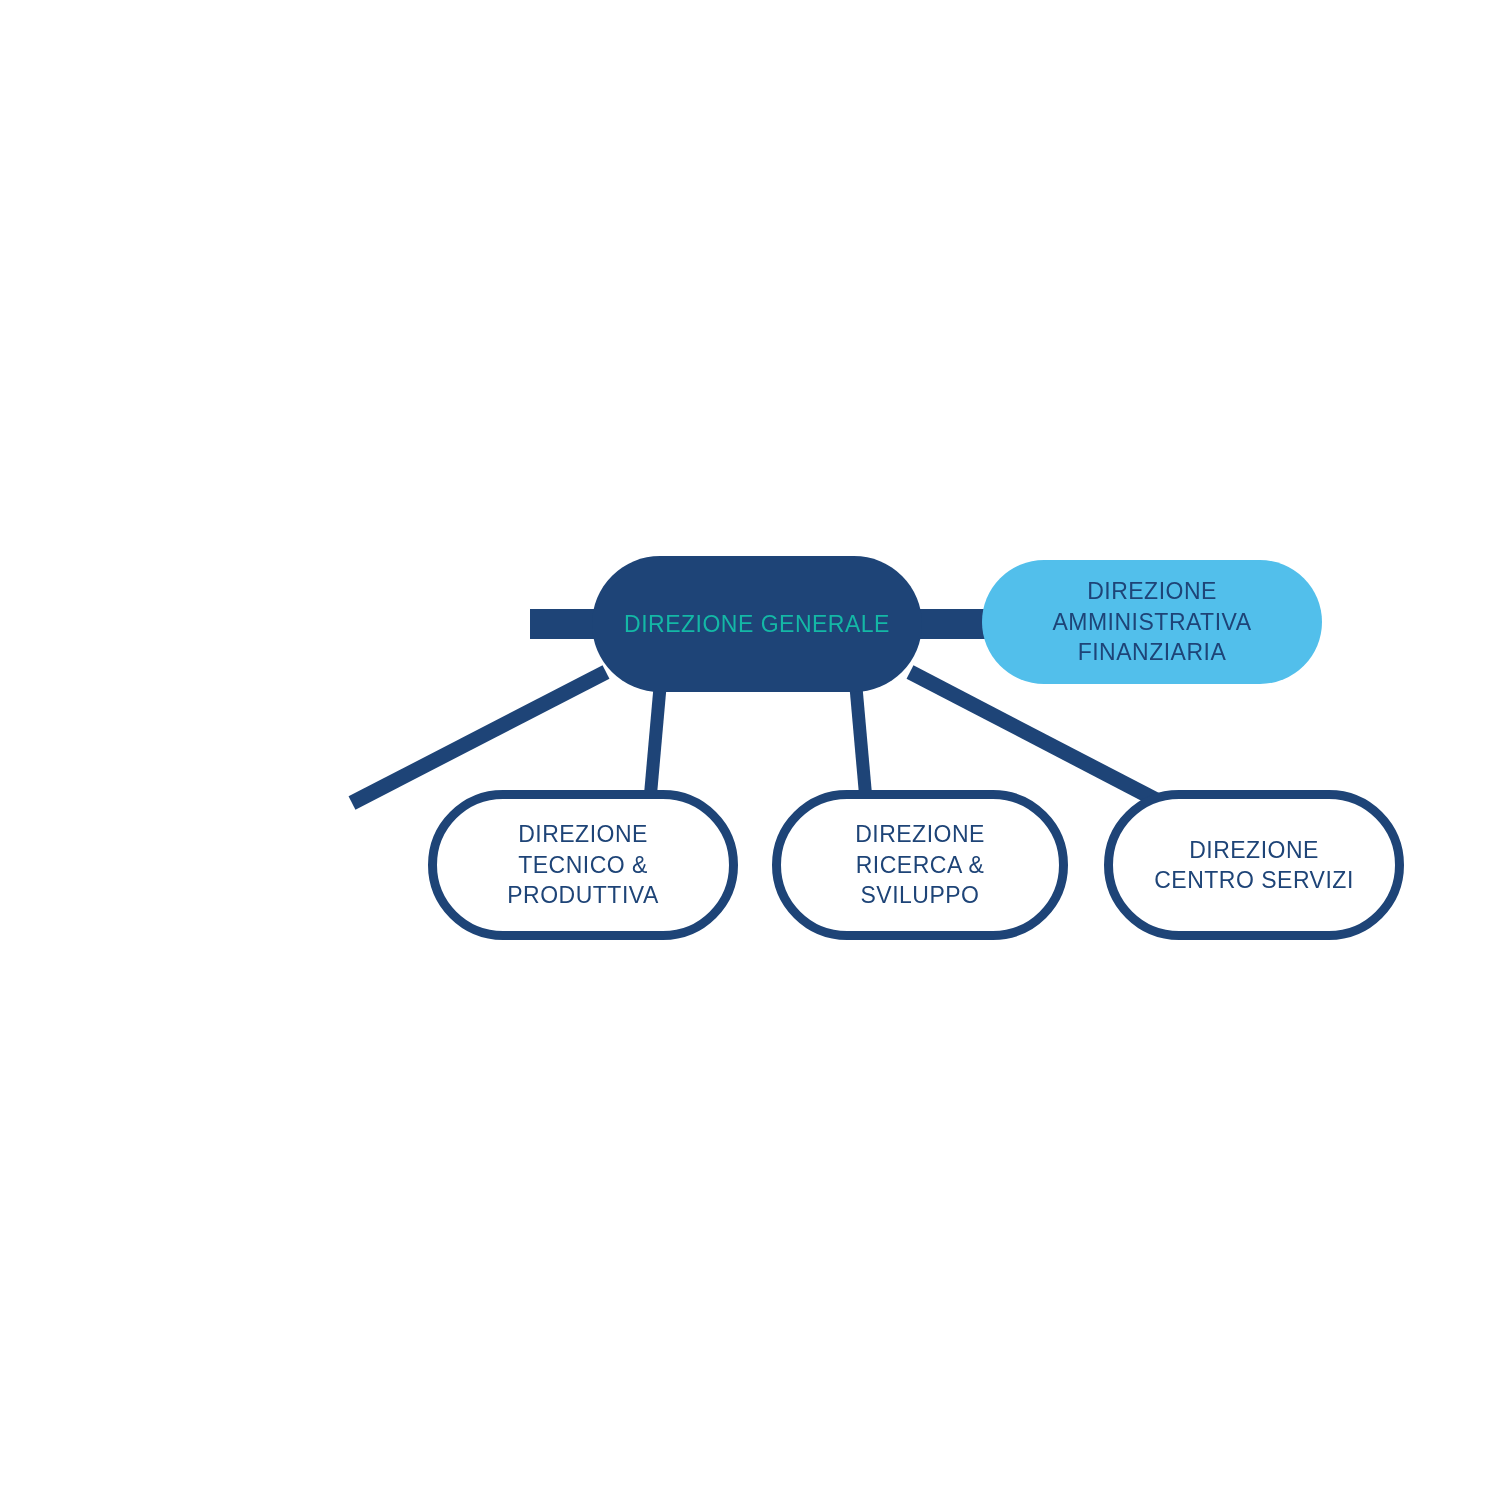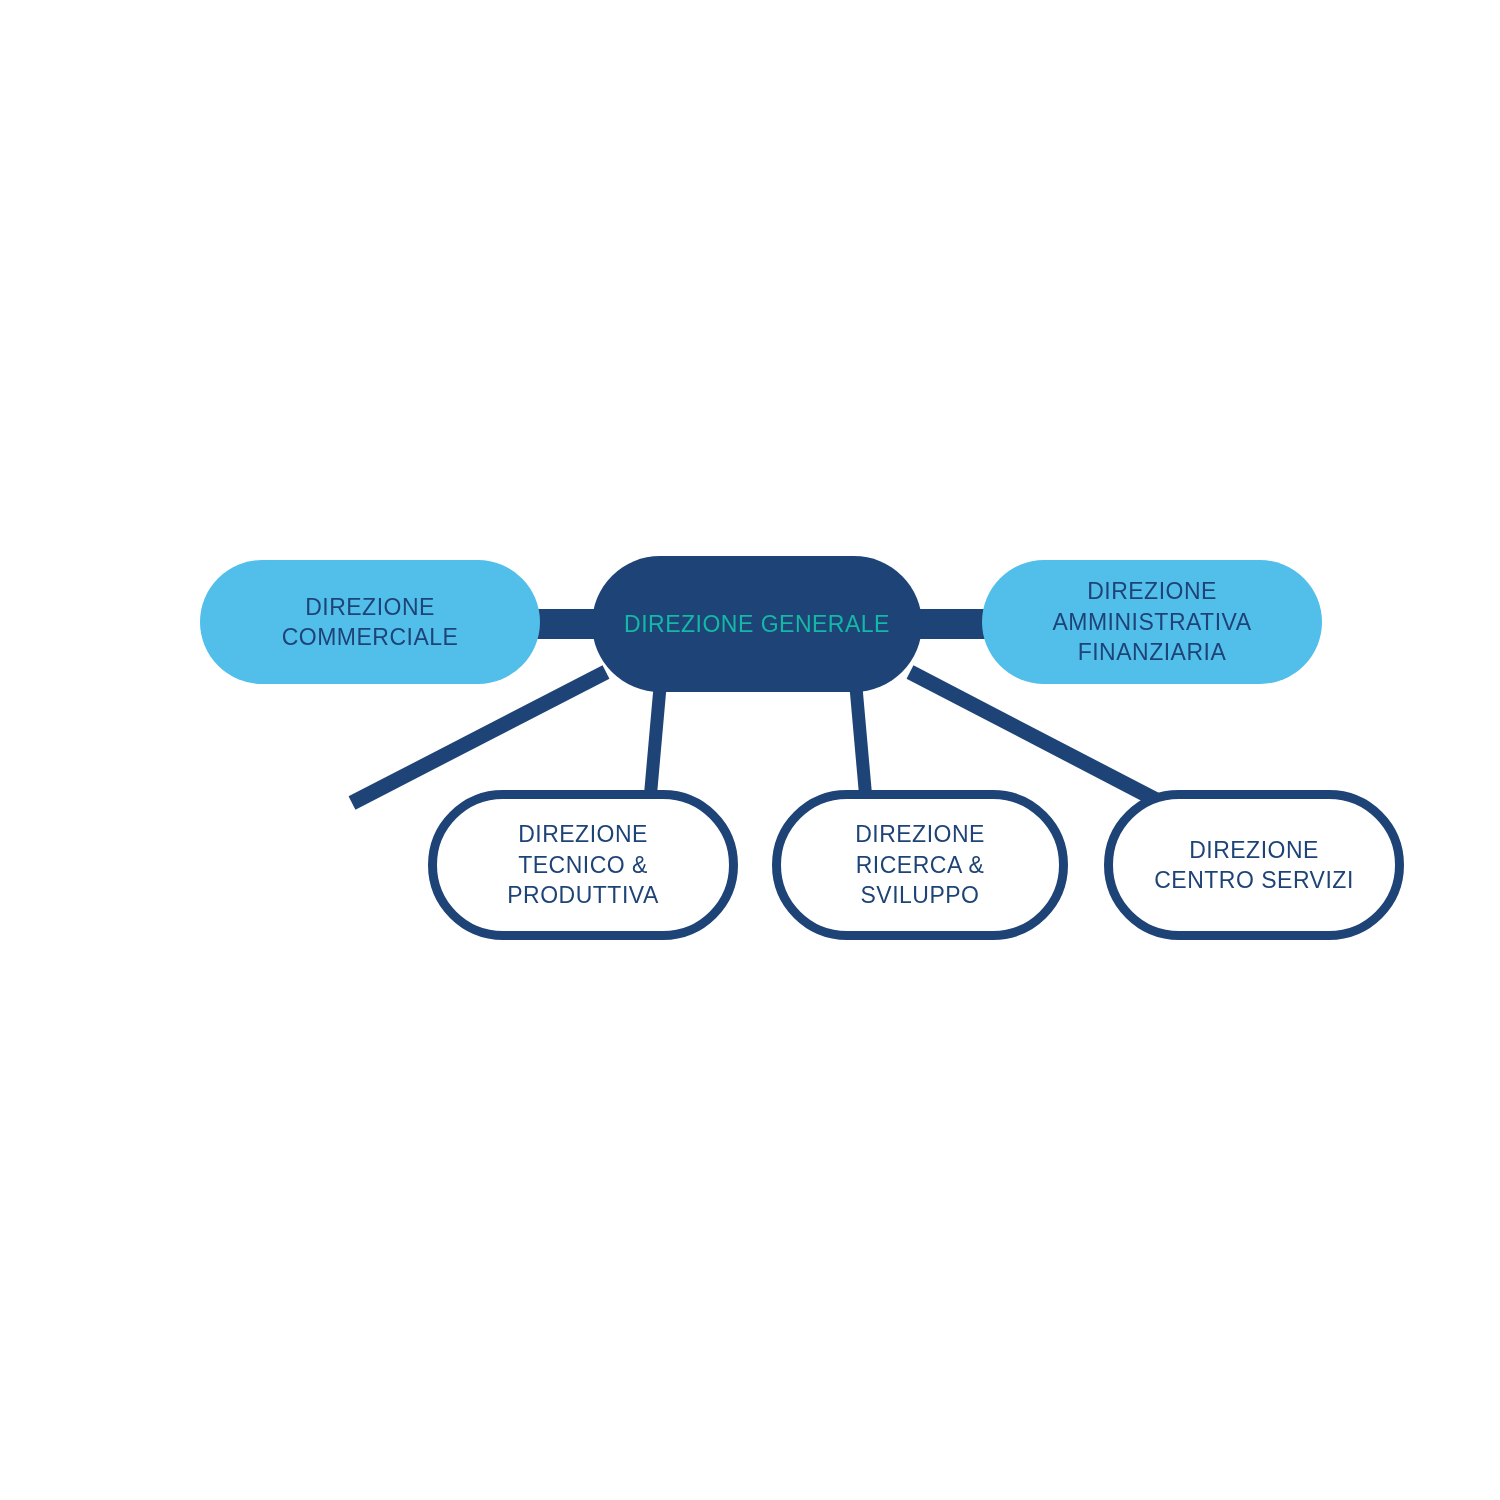"DIREZIONE COMMERCIALE" div.node { html: <div> <span>DIREZIONE COMMERCIALE</span> </div> -> none }
